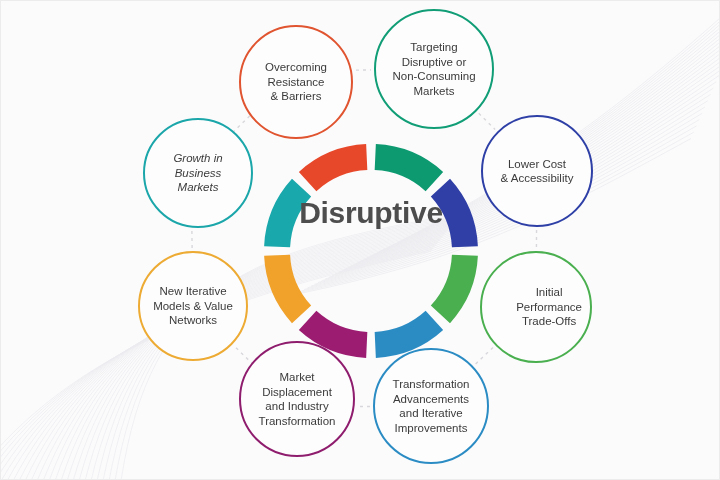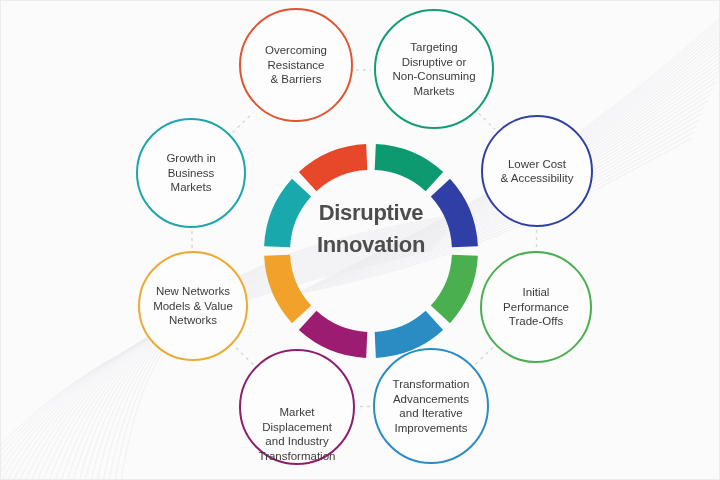"Overcoming" div.node { top: 7px -> 24px }
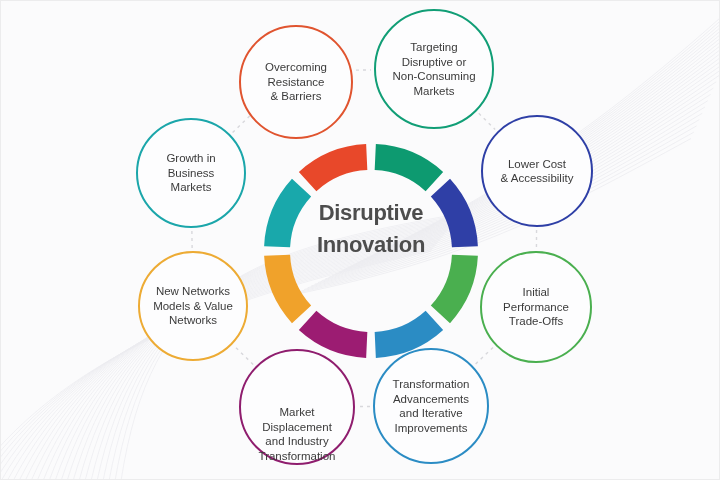"Growth in" div.node { font-style: none -> italic; left: 135px -> 142px }
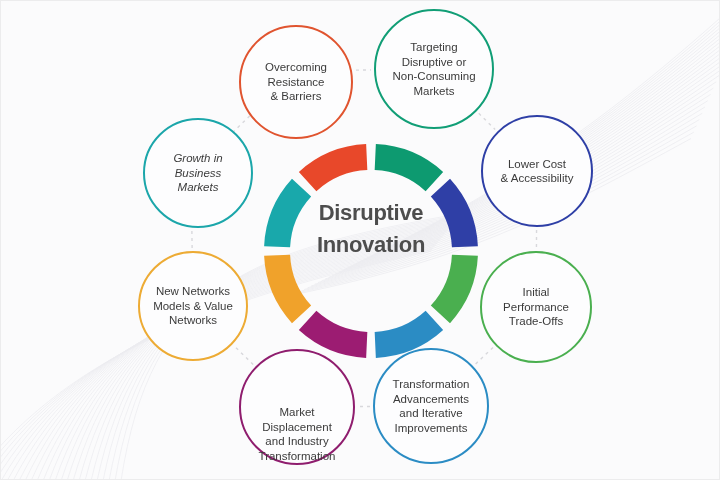"Disruptive" #center-label { font-size: 22px -> 30px }
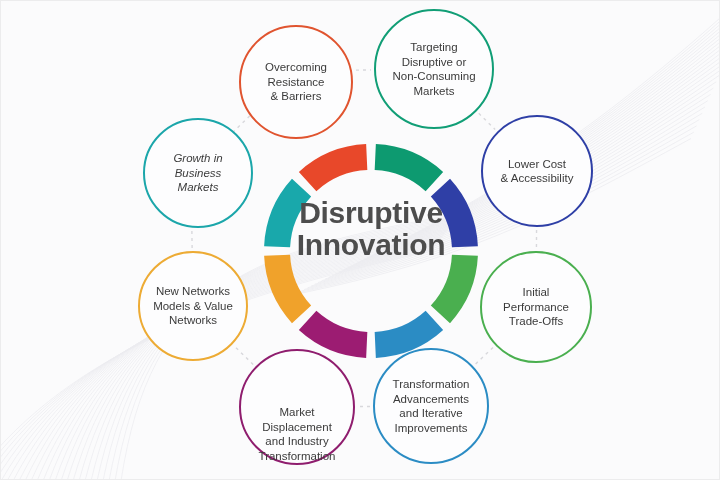"Innovation" div { html: <div>Innovation</div> -> none }
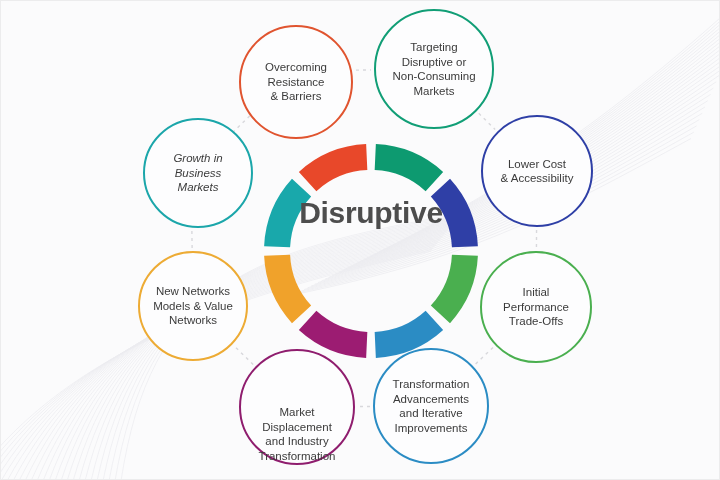"New Networks" div { text: Networks -> Iterative }
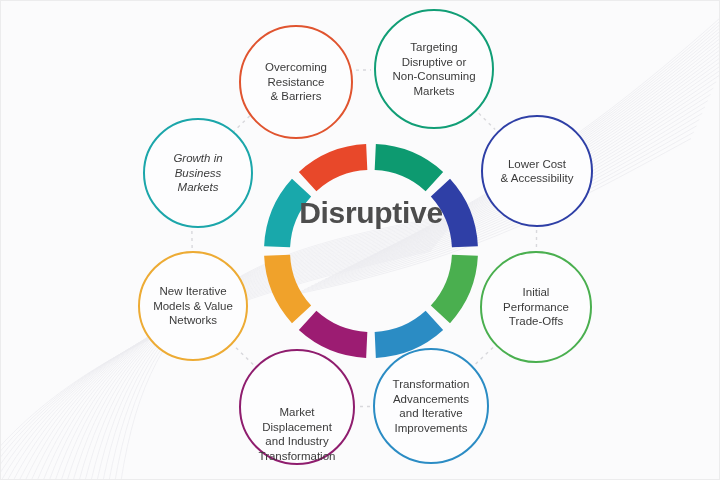"Initial" div.node { justify-content: none -> flex-end }
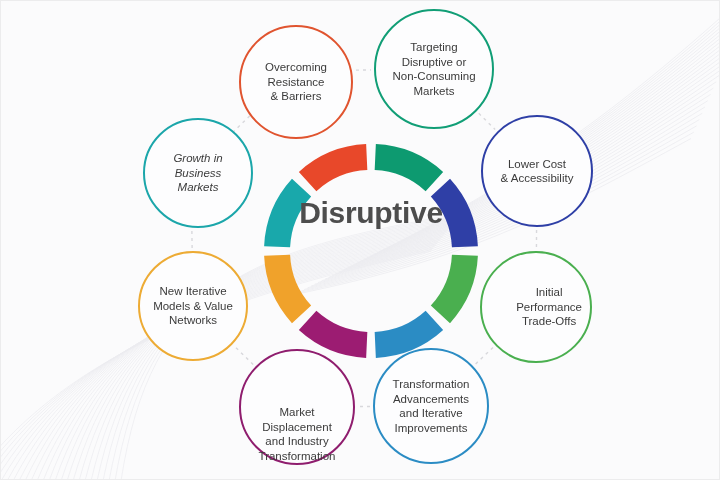"Market" div.node { align-items: flex-end -> none; top: 348px -> 340px }
